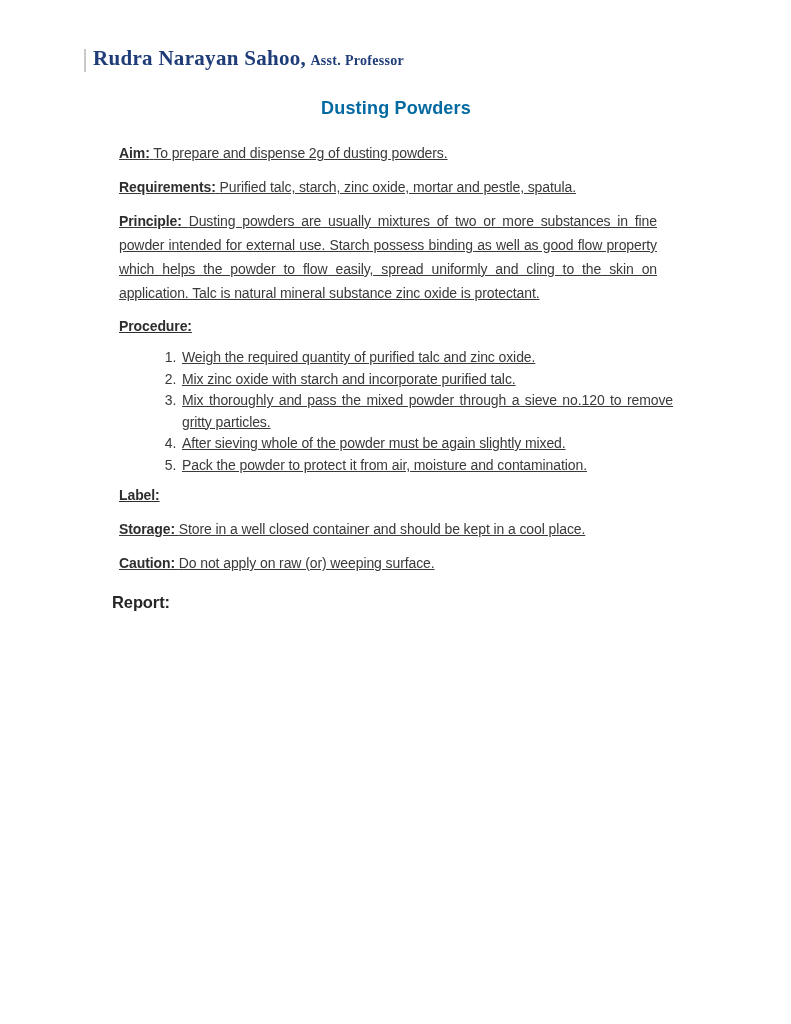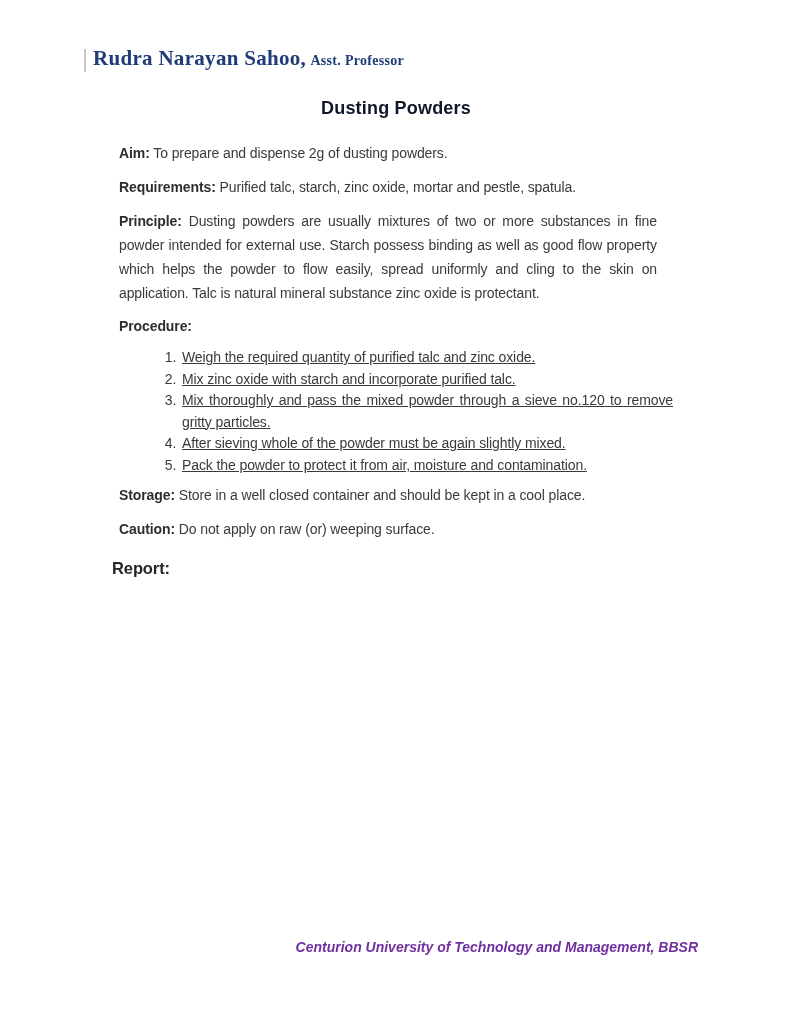"Dusting Powders" h1.title { color: #0f172a -> #0369a1 }
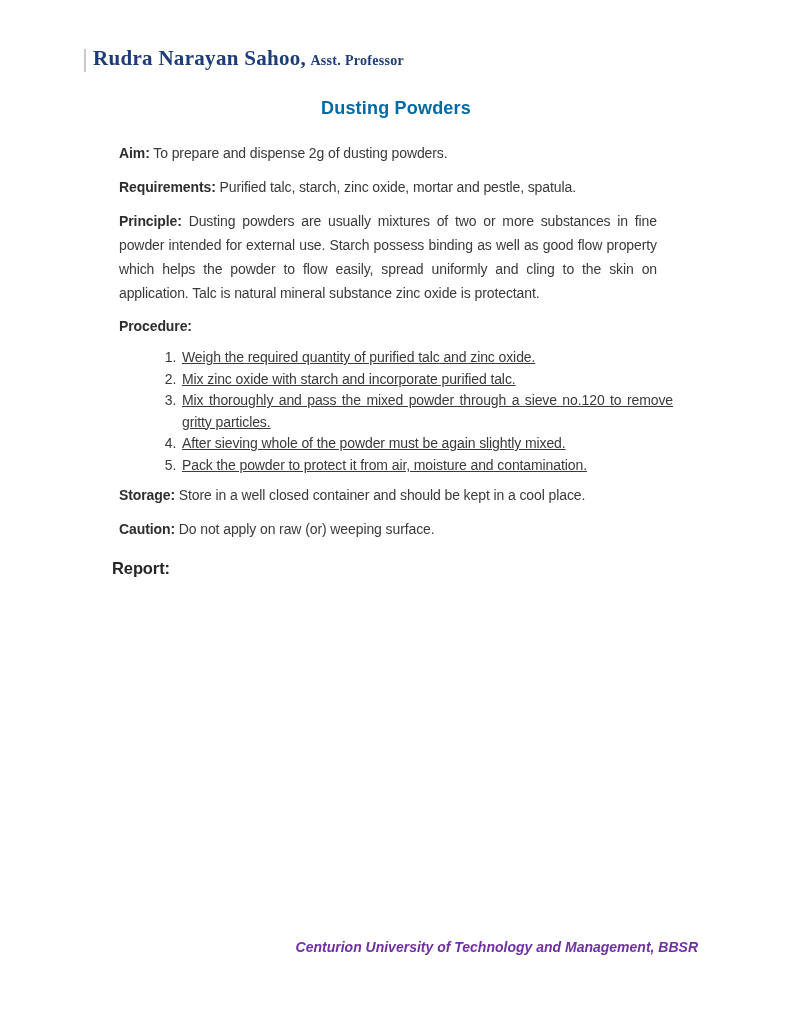"Aim: To prepare and dispense" .para { text-decoration: none -> underline }
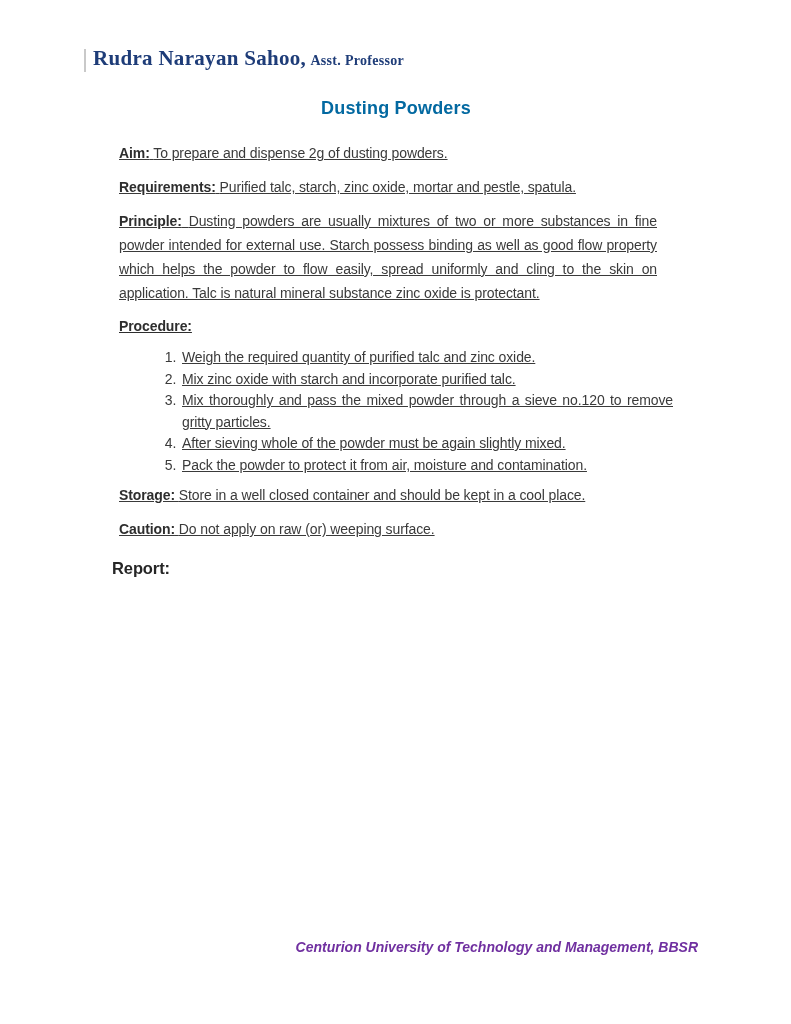"Label:" p.para { html: none -> <p>Label:</p> }
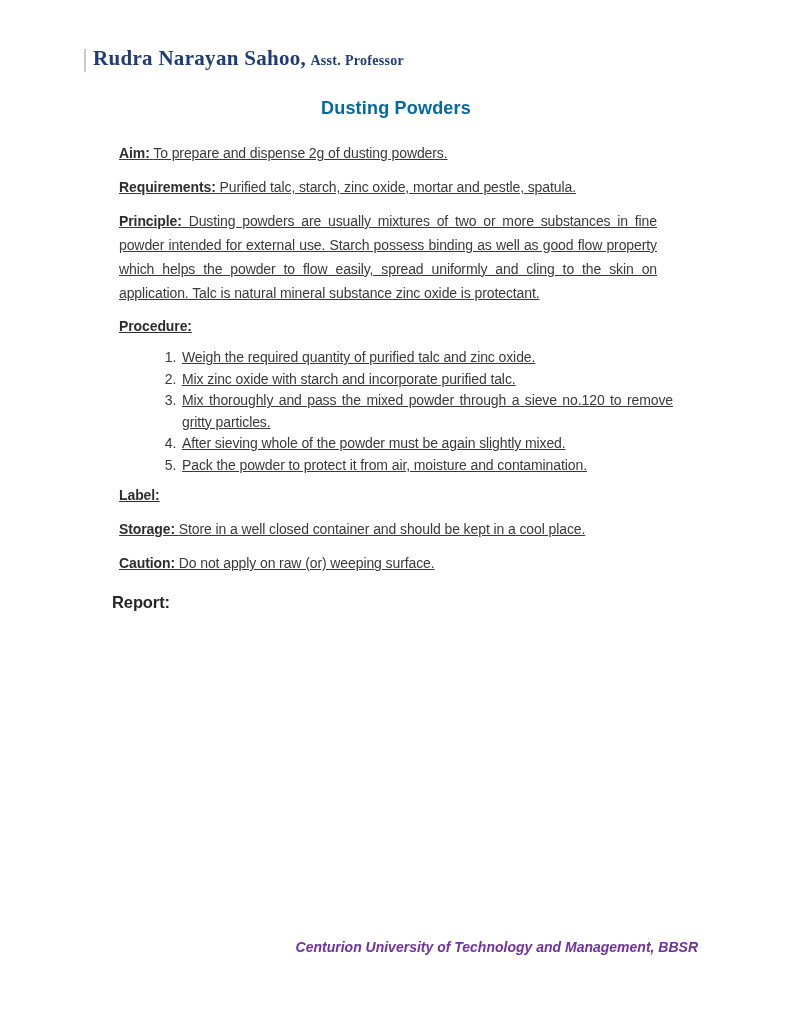"Centurion University of Technology and" div.footer { html: <div>Centurion University of Technology and Management, BBSR</div> -> none }
